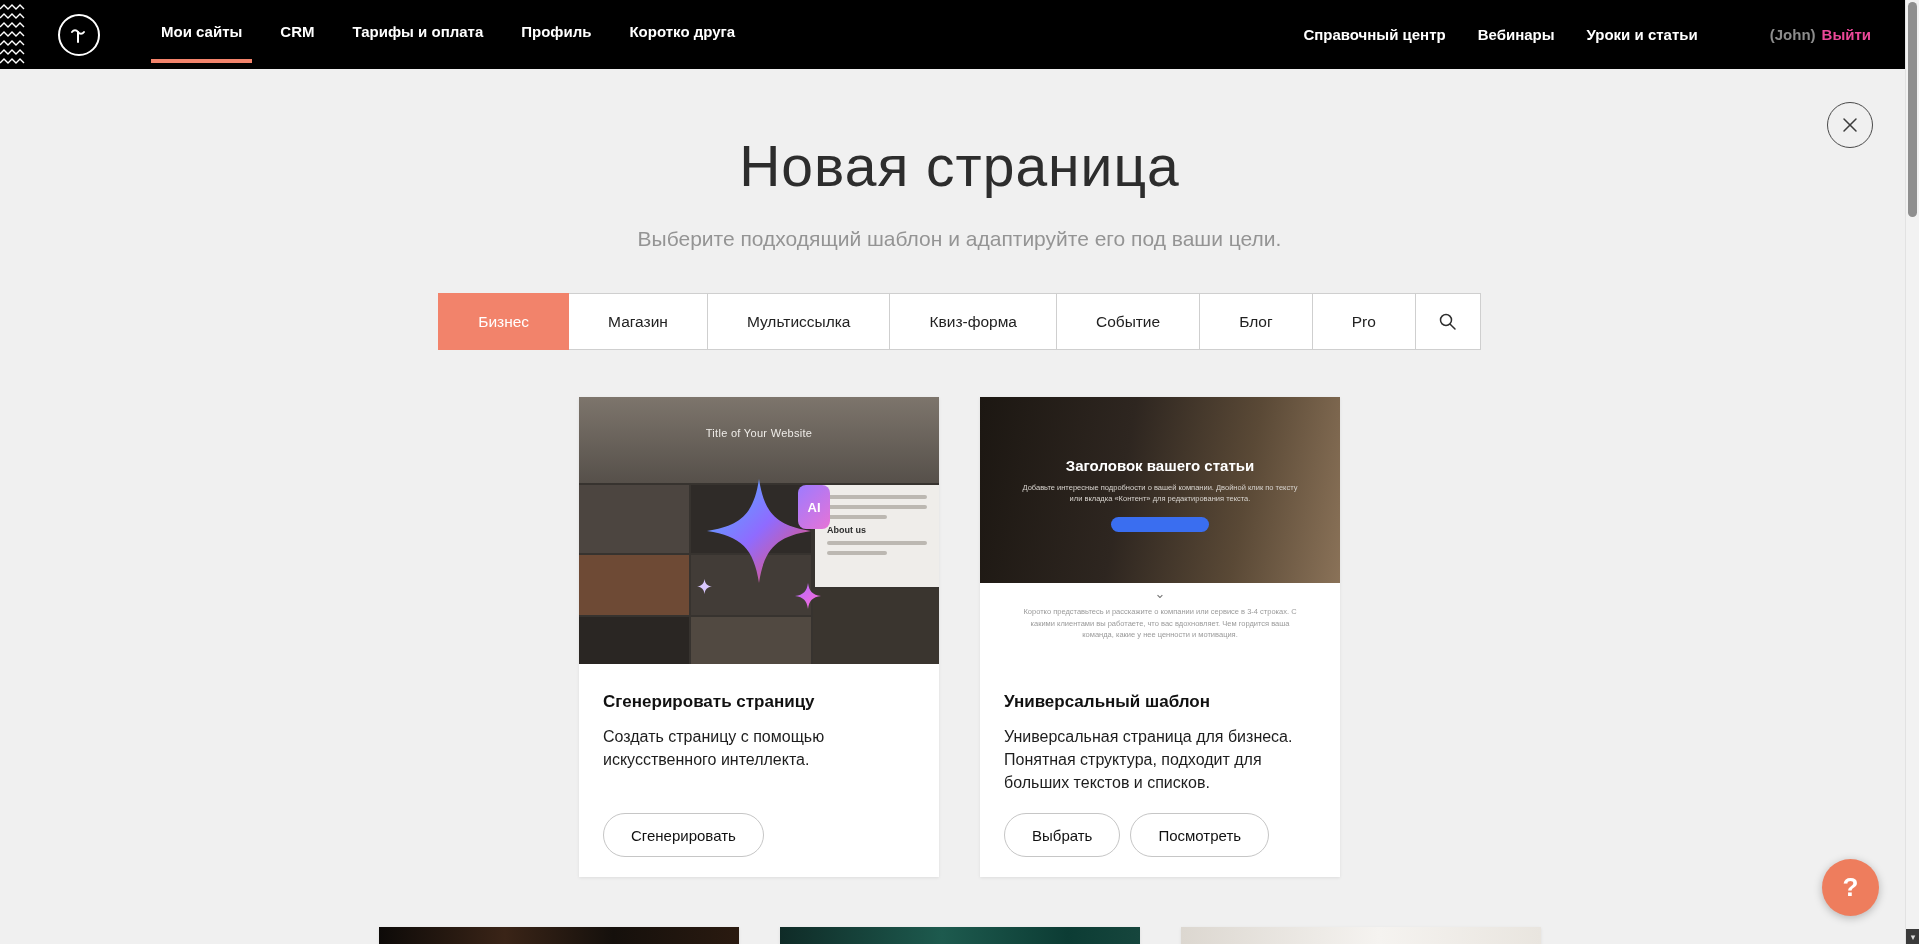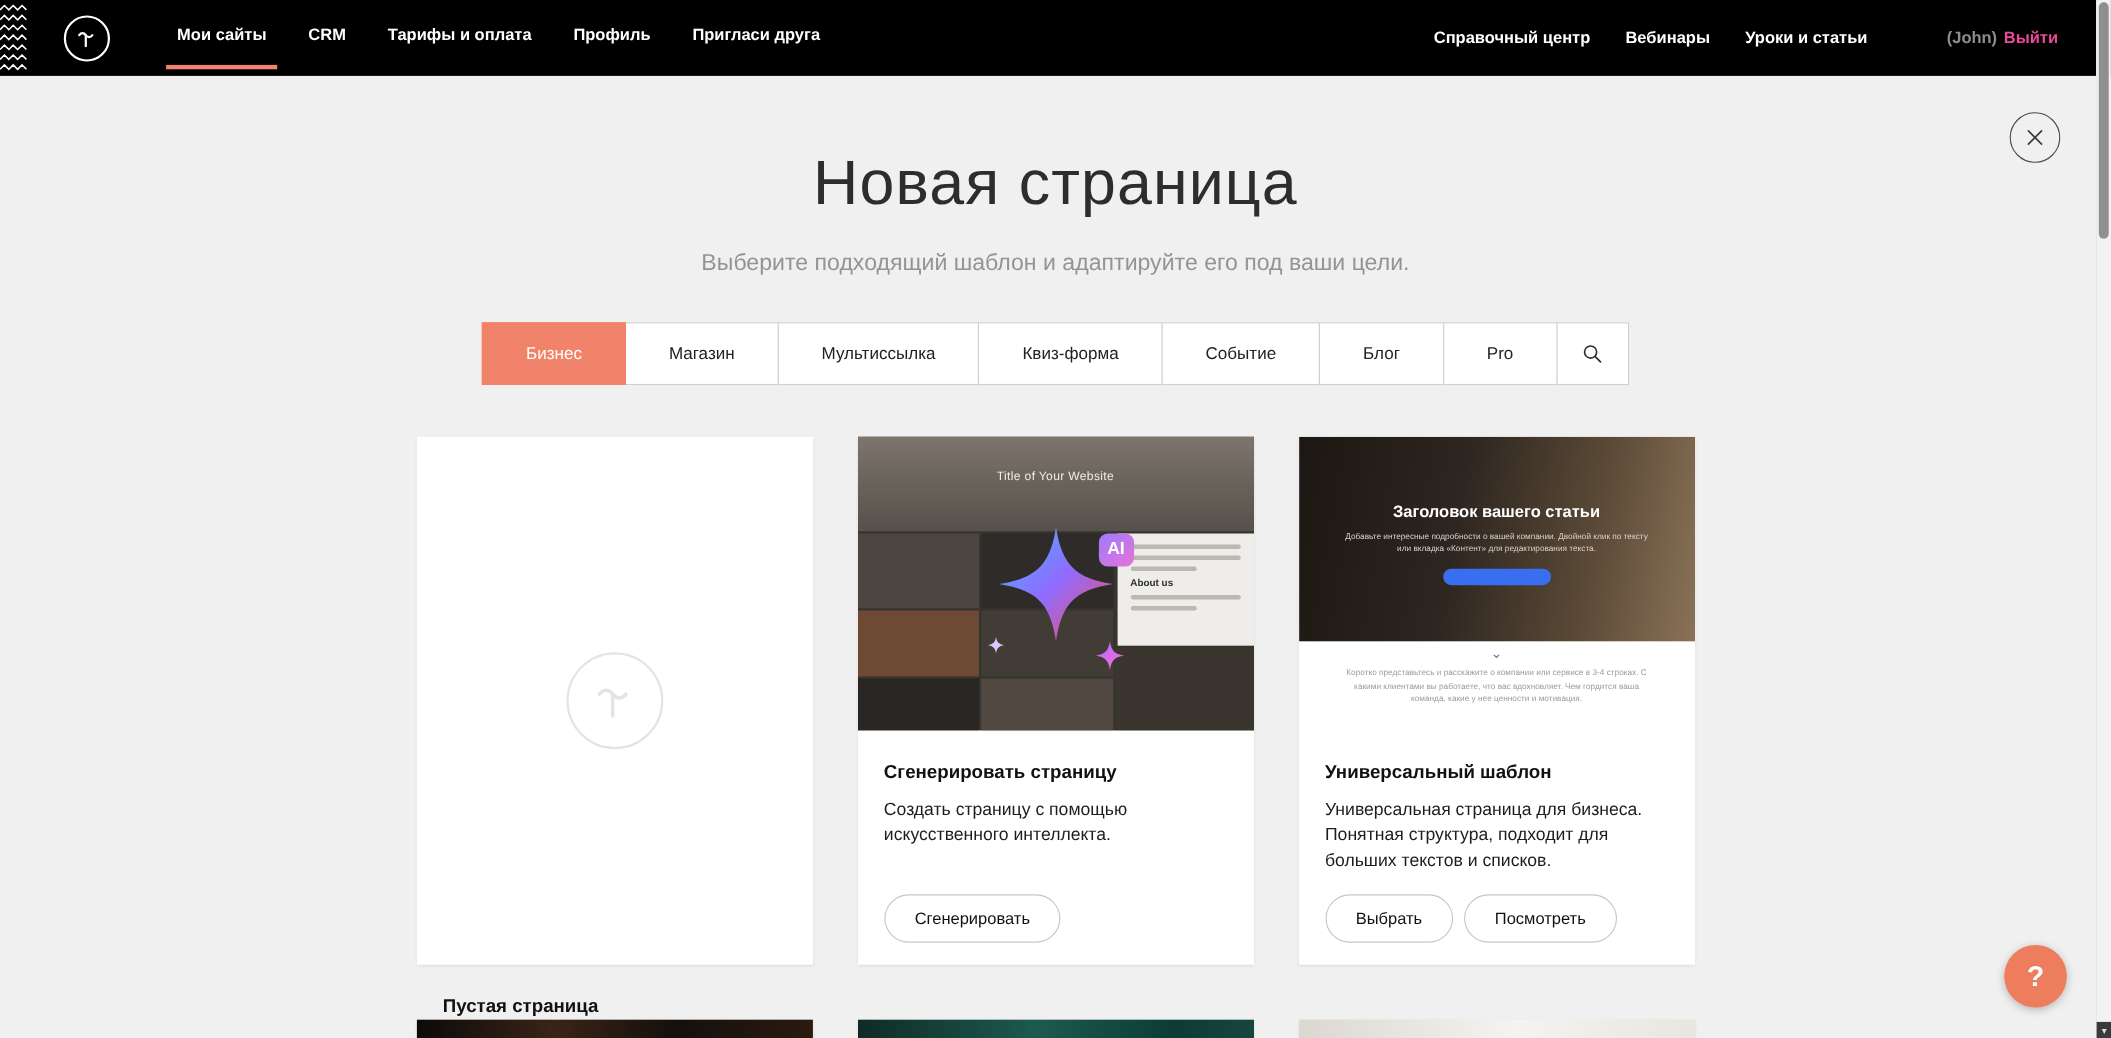"Пригласи друга" span { text: Пригласи -> Коротко }
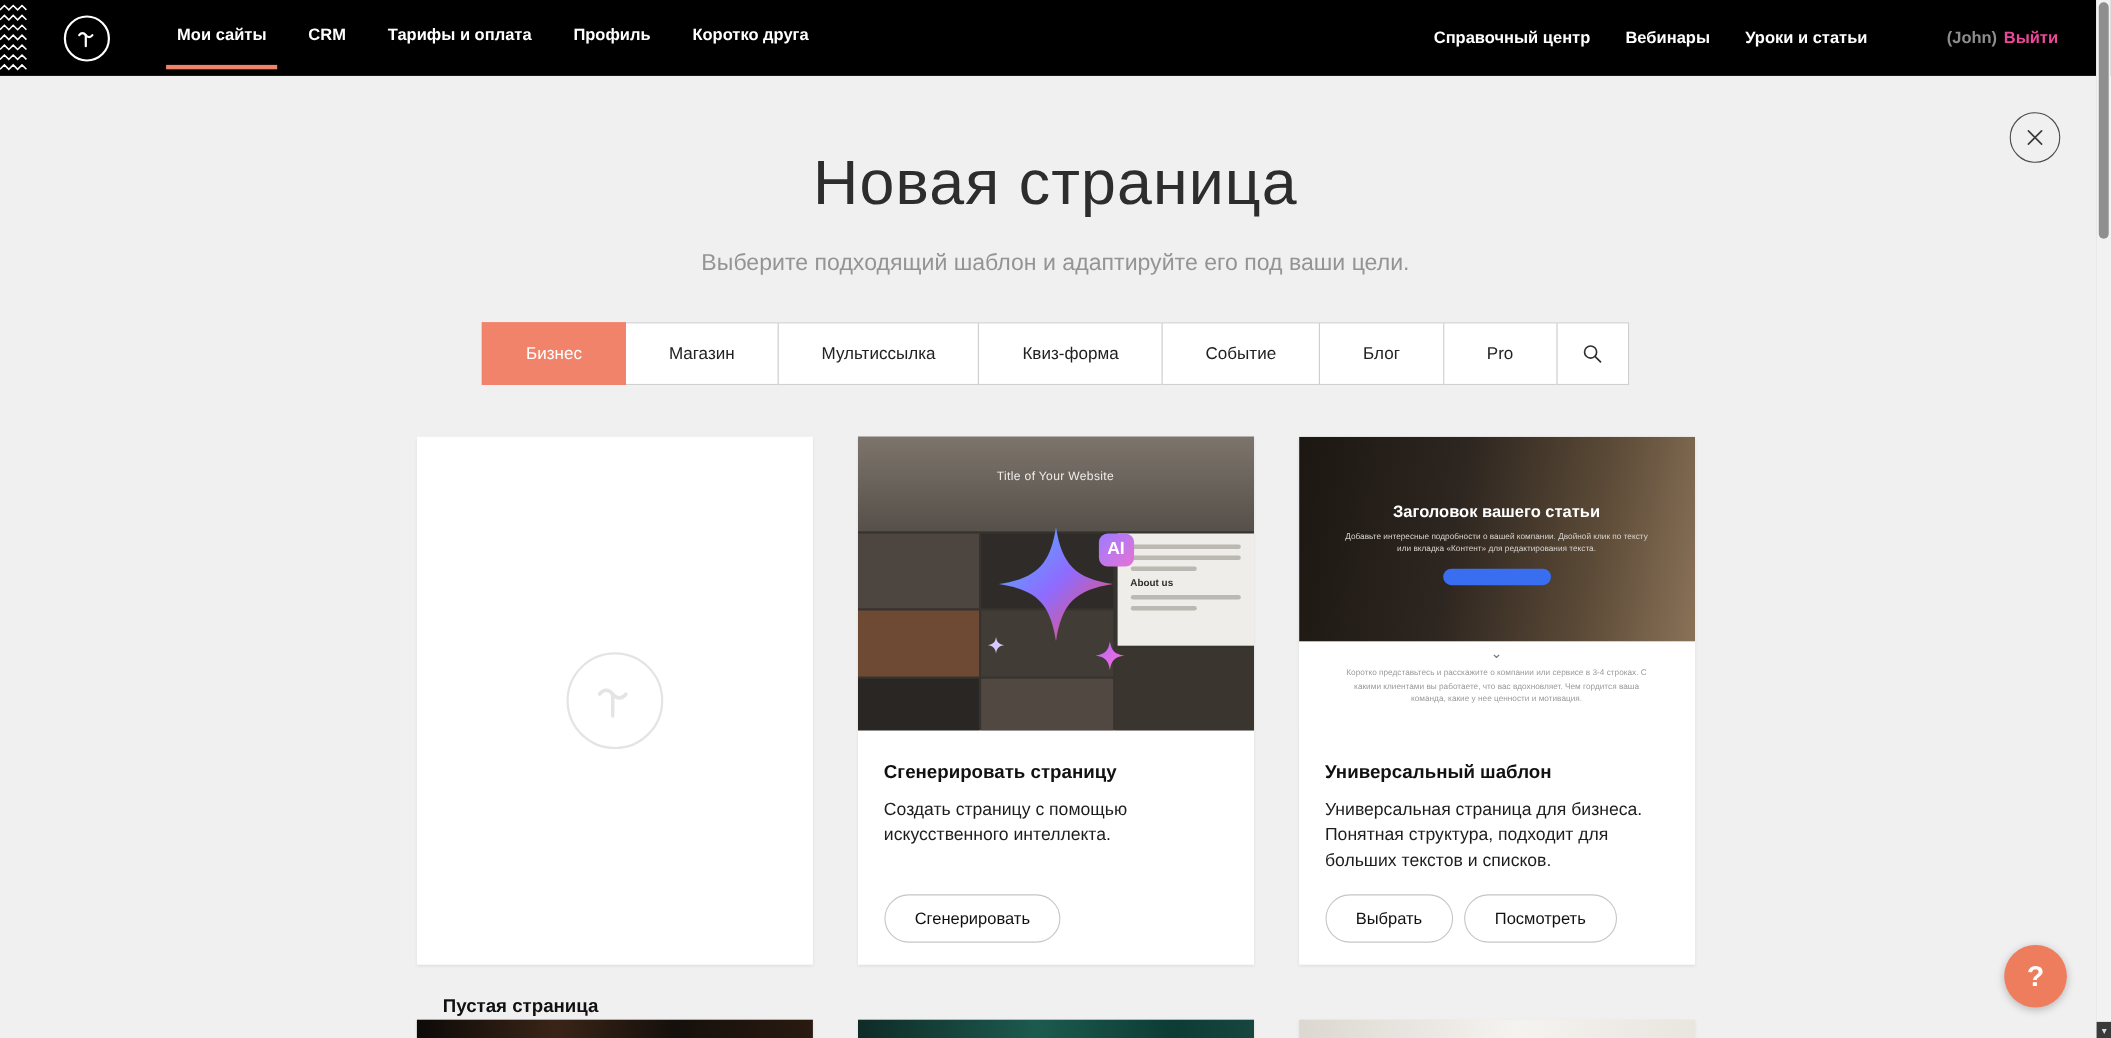"AI" .ai-badge { font-size: 16px -> 13px; height: 30px -> 44px }
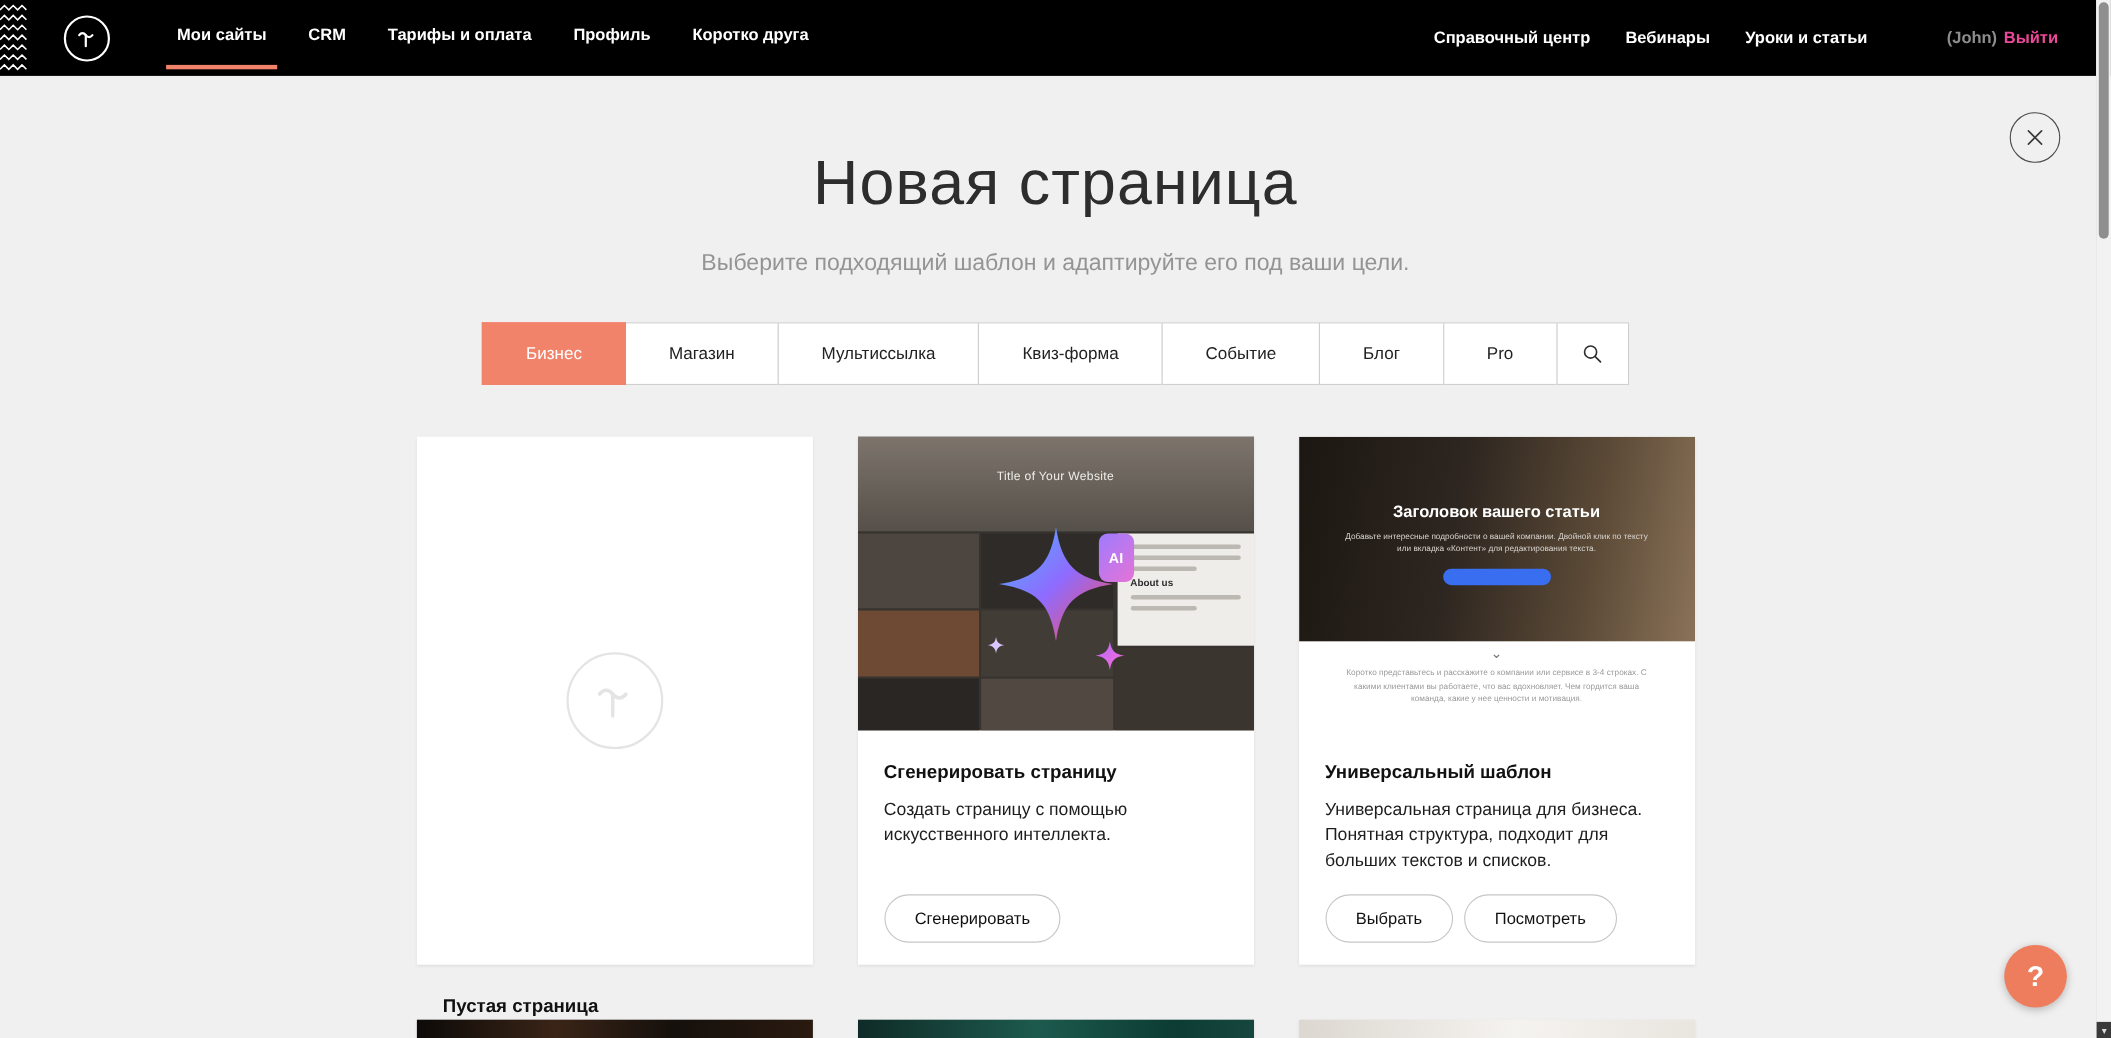"Пустая страница" div.card { html: <div> <div> <div> <svg> <g> <path></path> <path></path> </g> </svg> </div> </div> <div> <div>Пустая страница</div> <div>Начать с чистого листа.</div> </div> </div> -> none }
